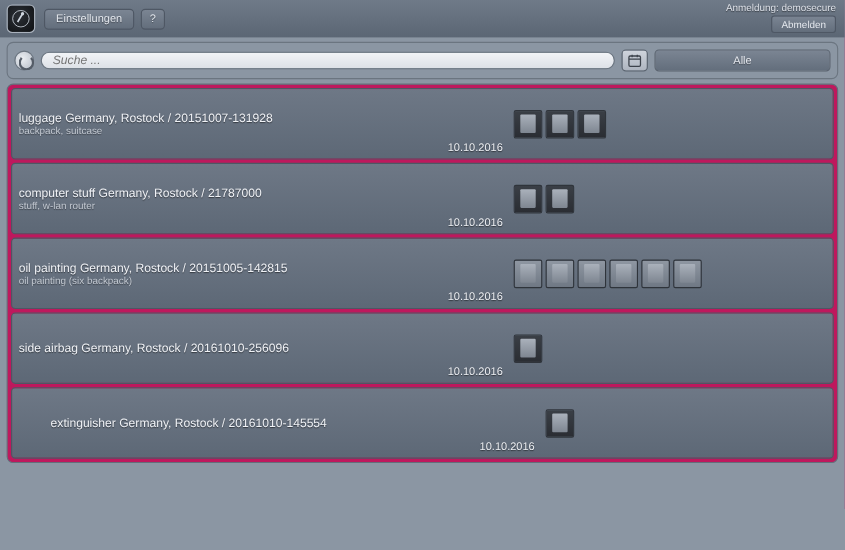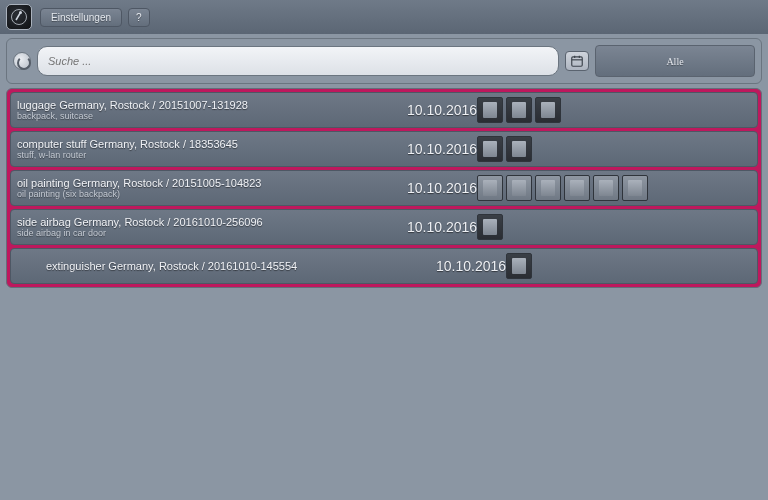"Anmeldung: demosecure" div.hdr-right { html: none -> <div> <div> <span>Anmeldung:</span> <span>demosecure</span> </div> <button>Abmelden</button> </div> }
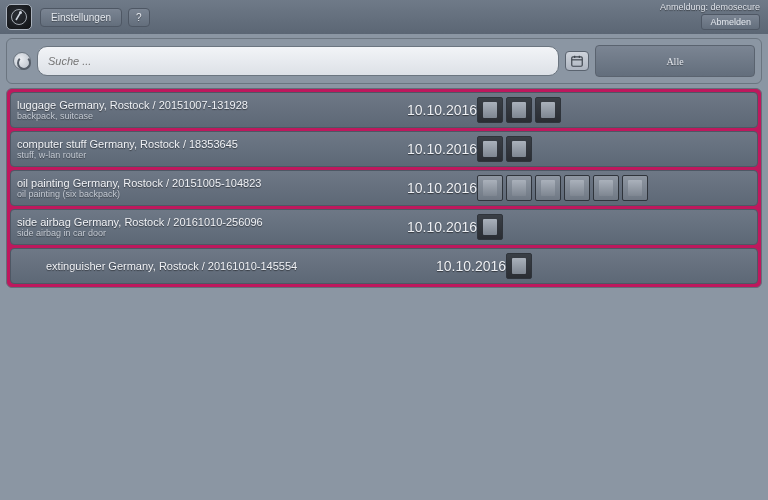"Suche ..." .search-input { height: 30px -> 16px }
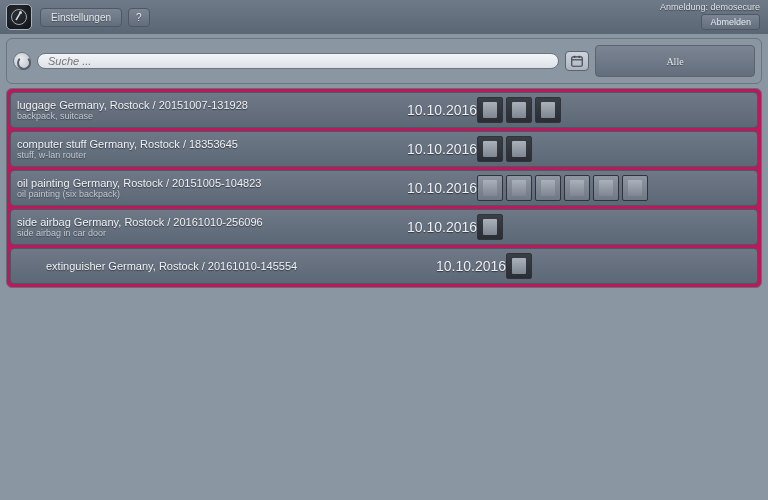"Alle" .filter-btn { font-family: Liberation Serif, serif -> none; height: 32px -> 20px }
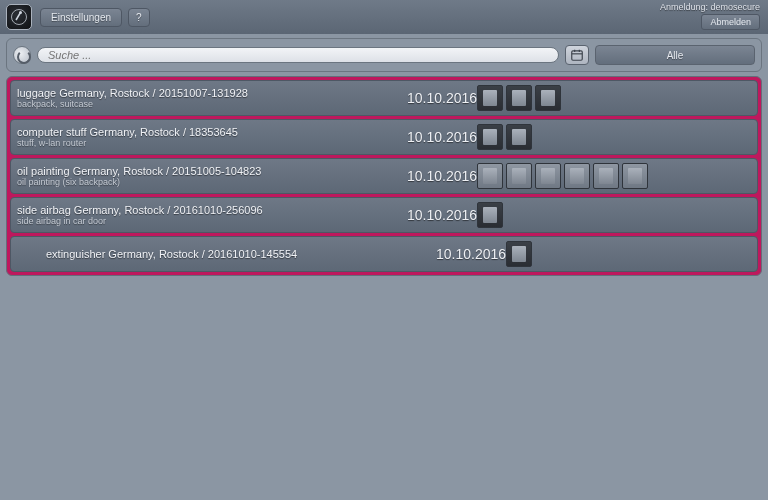"10.10.2016" .row-date { font-size: 14px -> 10px; margin-top: none -> 44px }
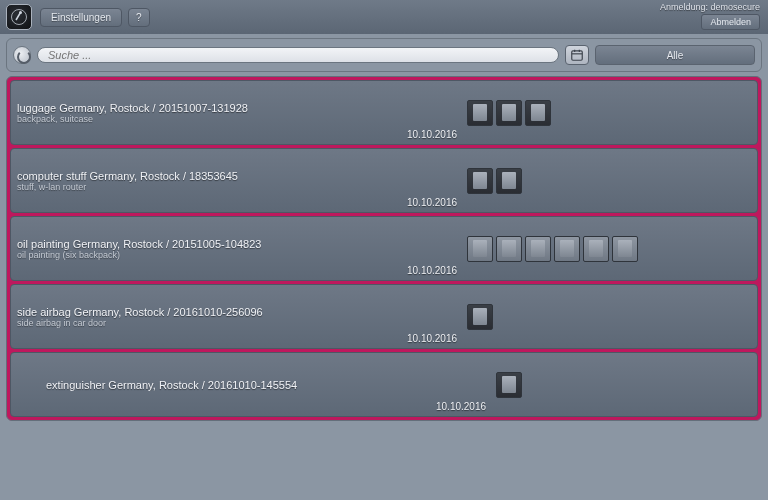"computer stuff Germany, Rostock /" div.row-title { text: 18353645 -> 21787000 }
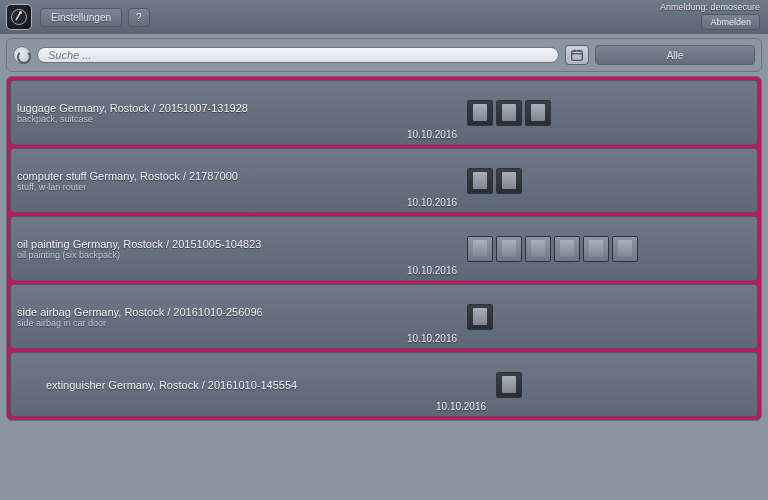"oil painting Germany, Rostock /" div.row-title { text: 20151005-104823 -> 20151005-142815 }
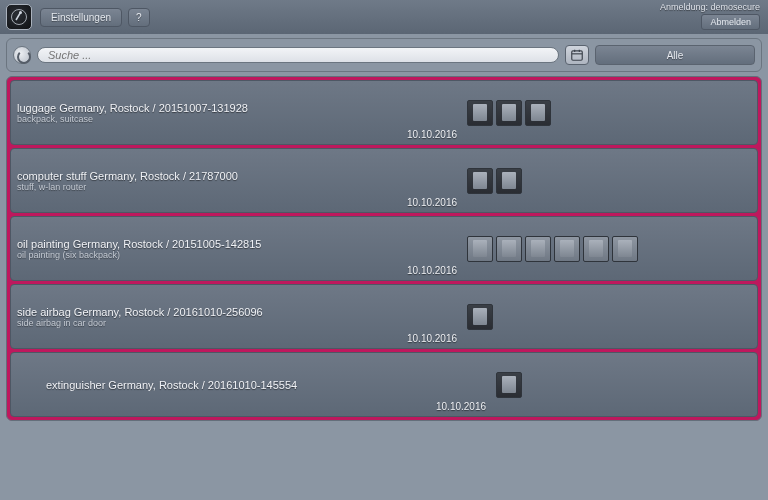"side airbag in car door" div.row-sub { html: <div>side airbag in car door</div> -> none }
